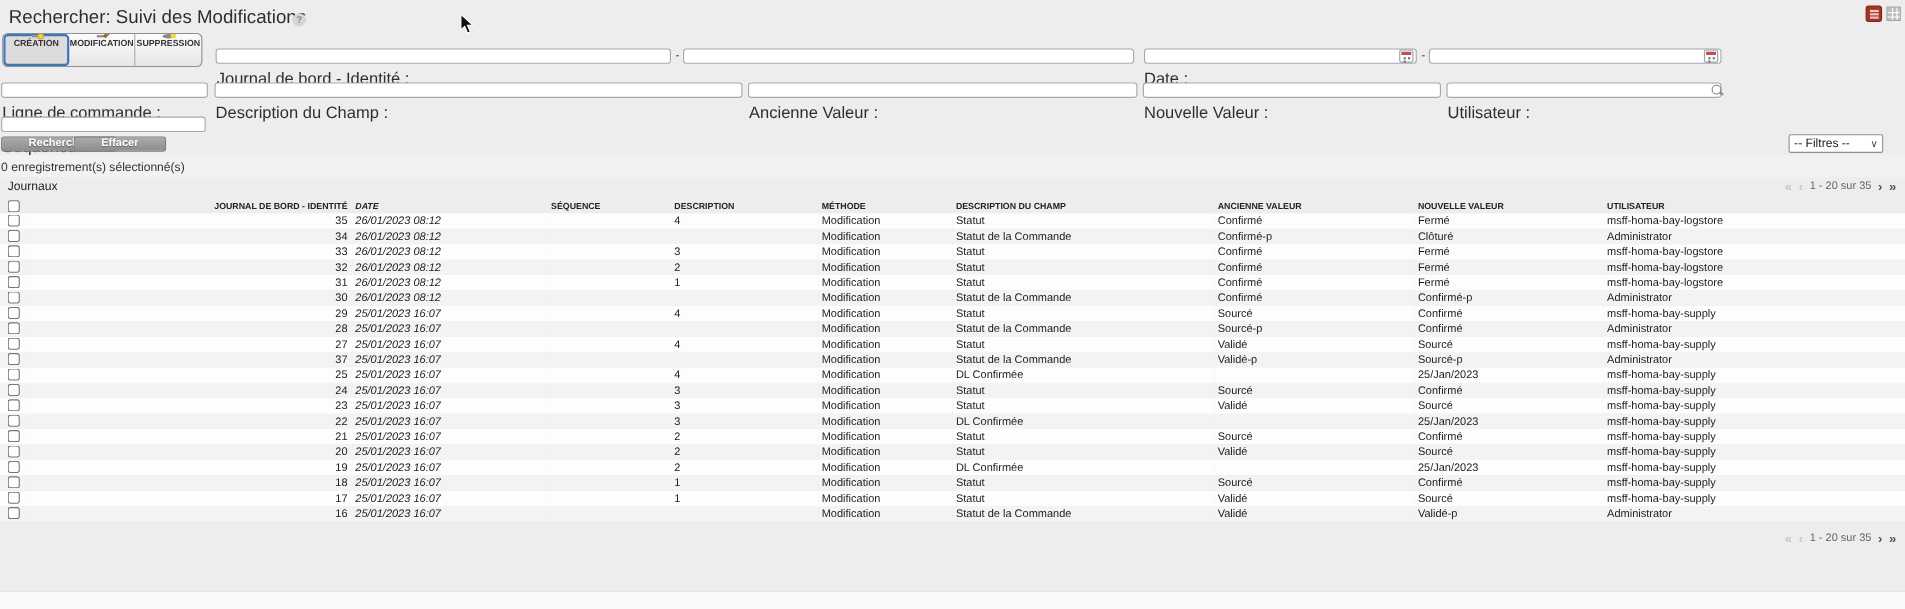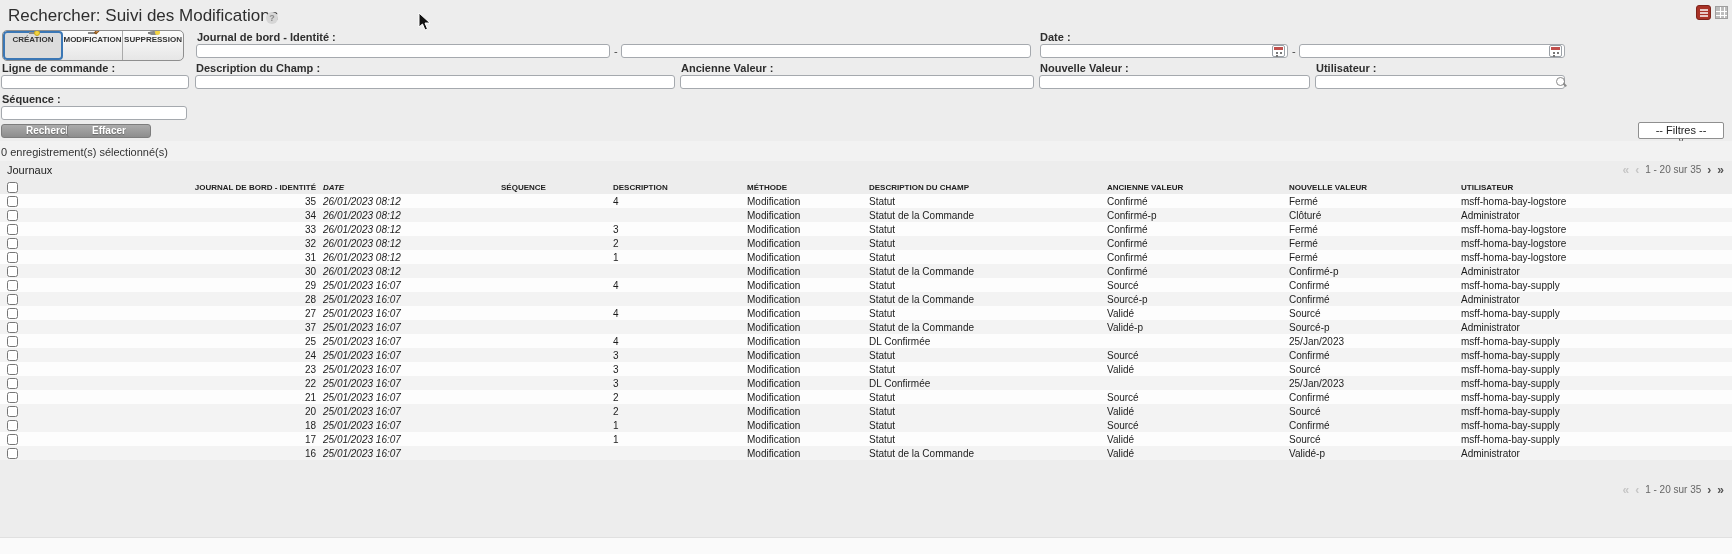"Journal de bord - Identité :" .f-label { font-size: 11px -> 15px; font-weight: bold -> normal; margin-top: none -> 32px }
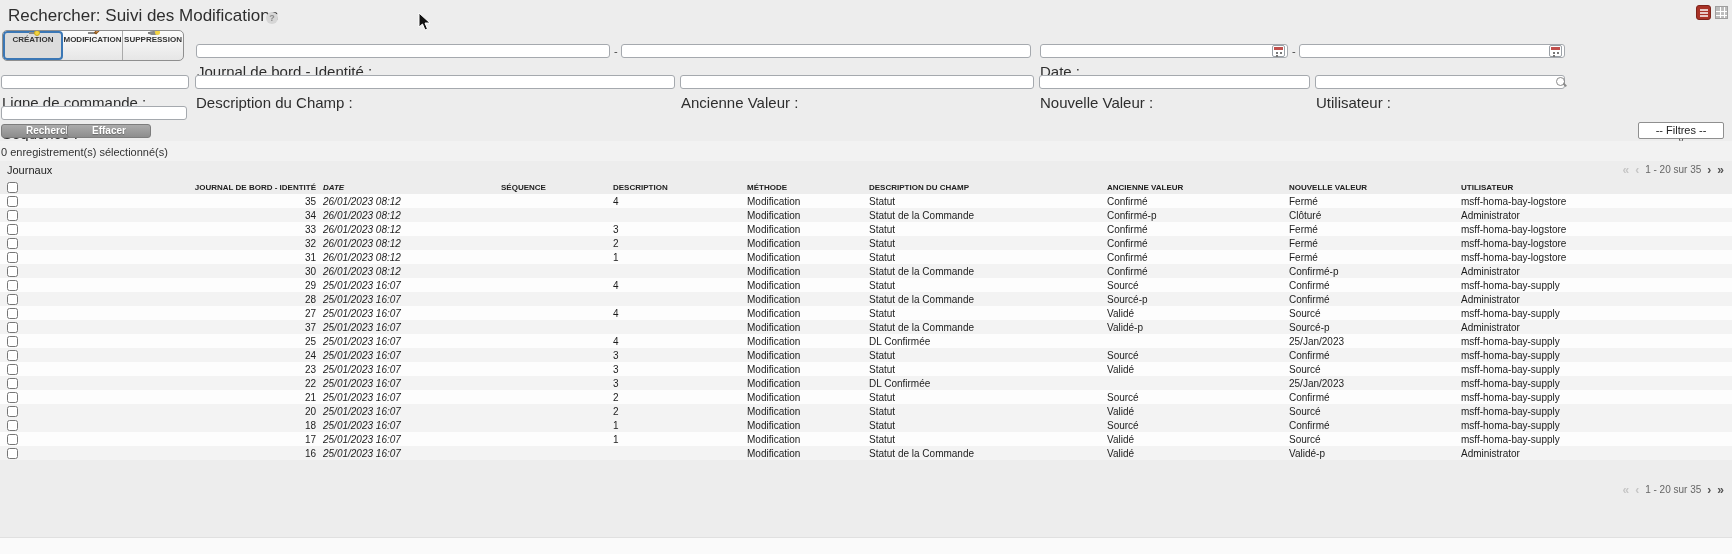"-- Filtres --" .filters-select { flex-direction: column -> none; right: 8px -> 20px }
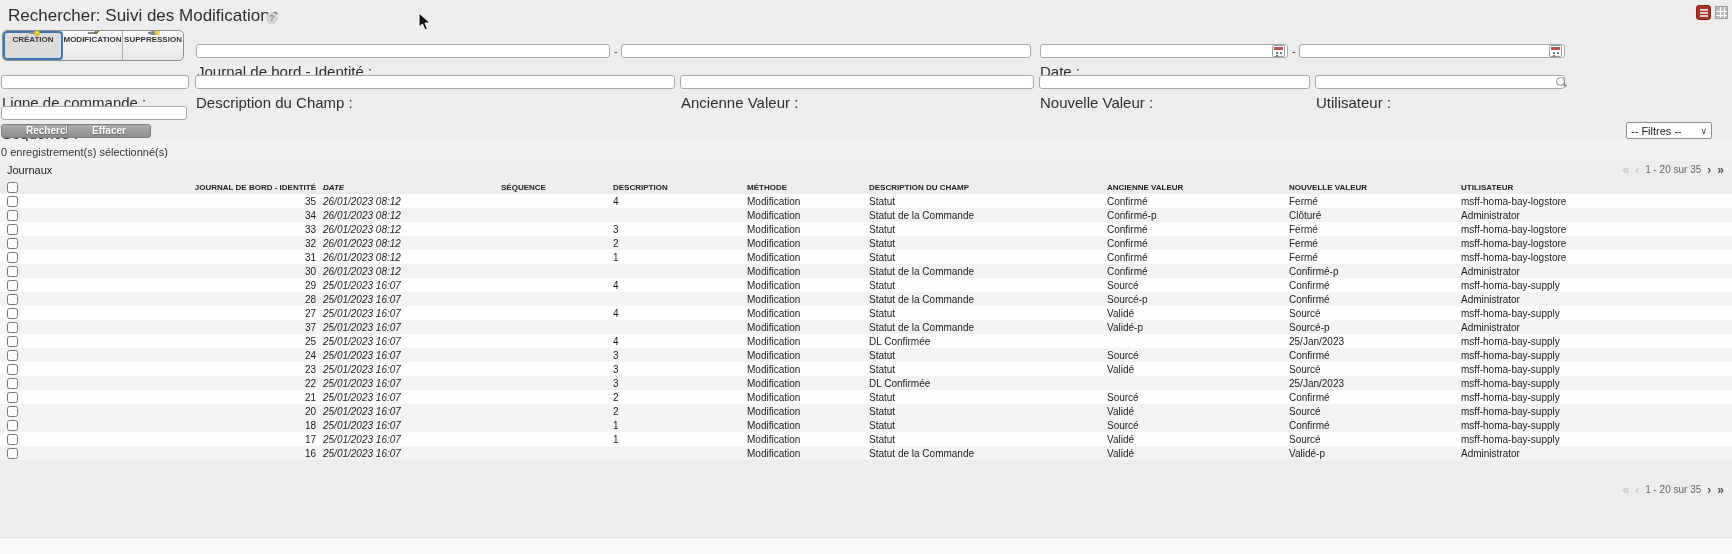"19" tr.main { html: none -> <tr> <td><input></td> <td>19</td> <td>25/01/2023 16:07</td> <td></td> <td>2</td> <td>Modification</td> <td>DL Confirmée</td> <td></td> <td>25/Jan/2023</td> <td>msff-homa-bay-supply</td> </tr> }
